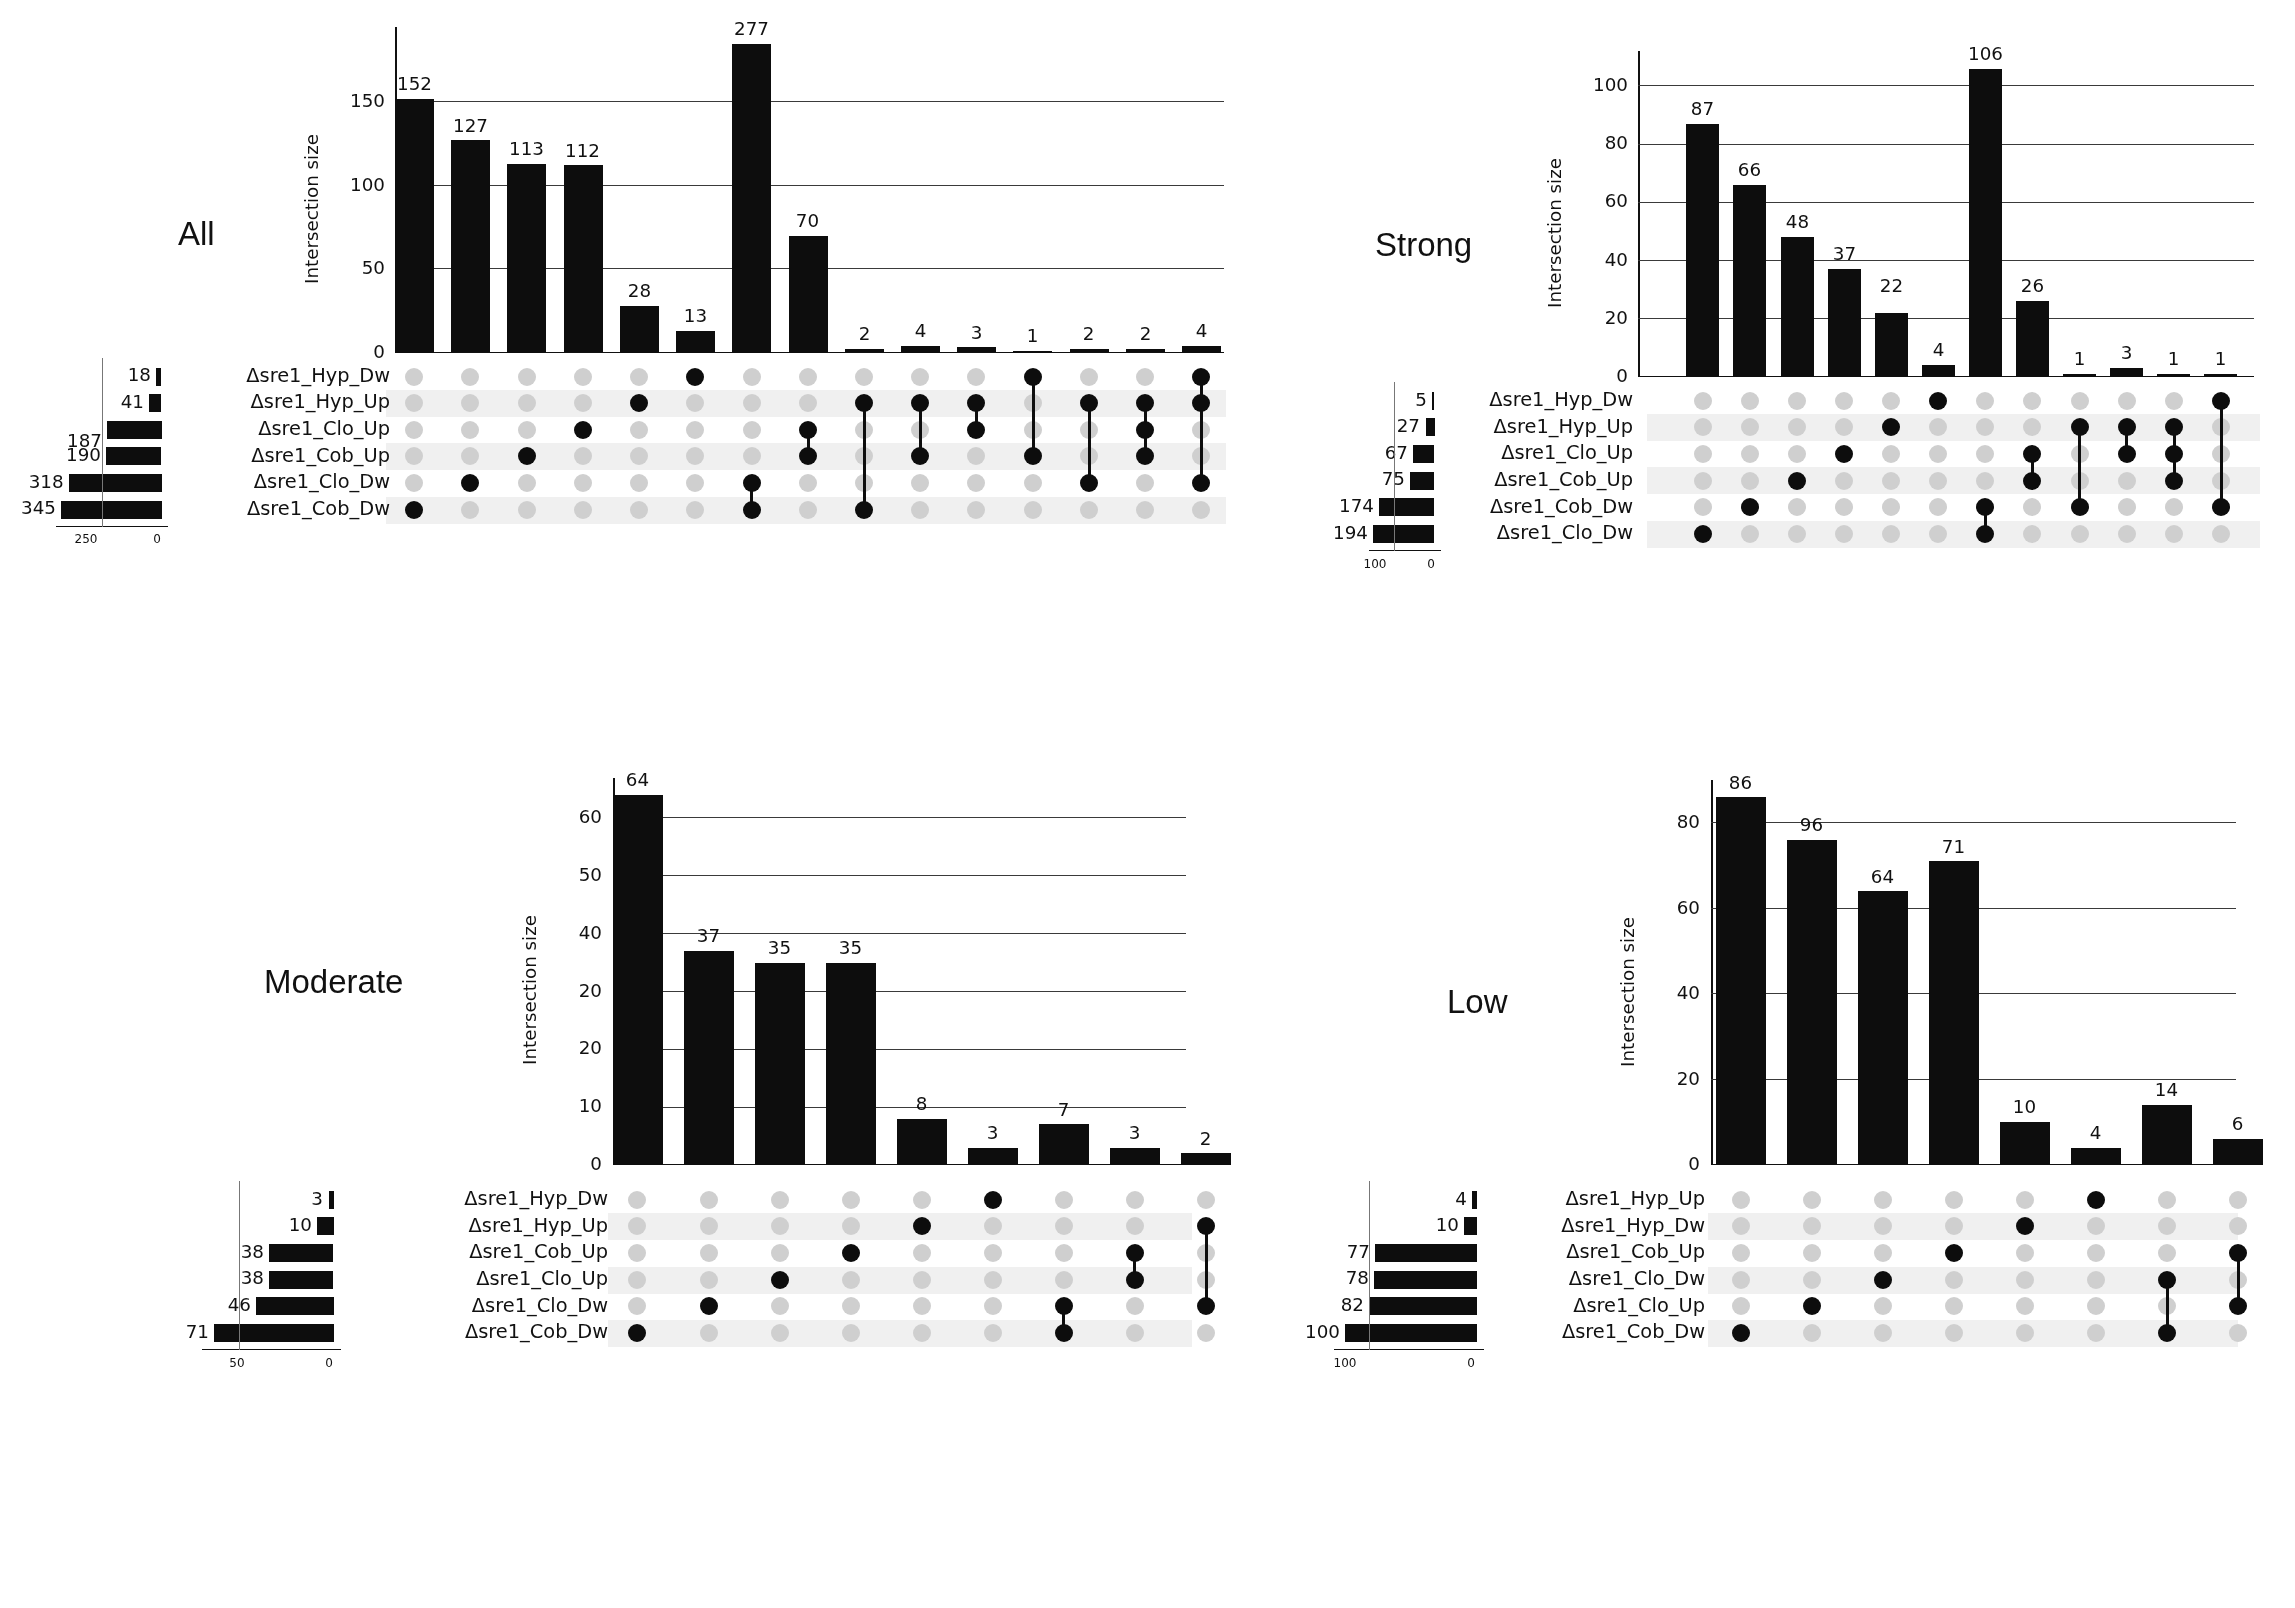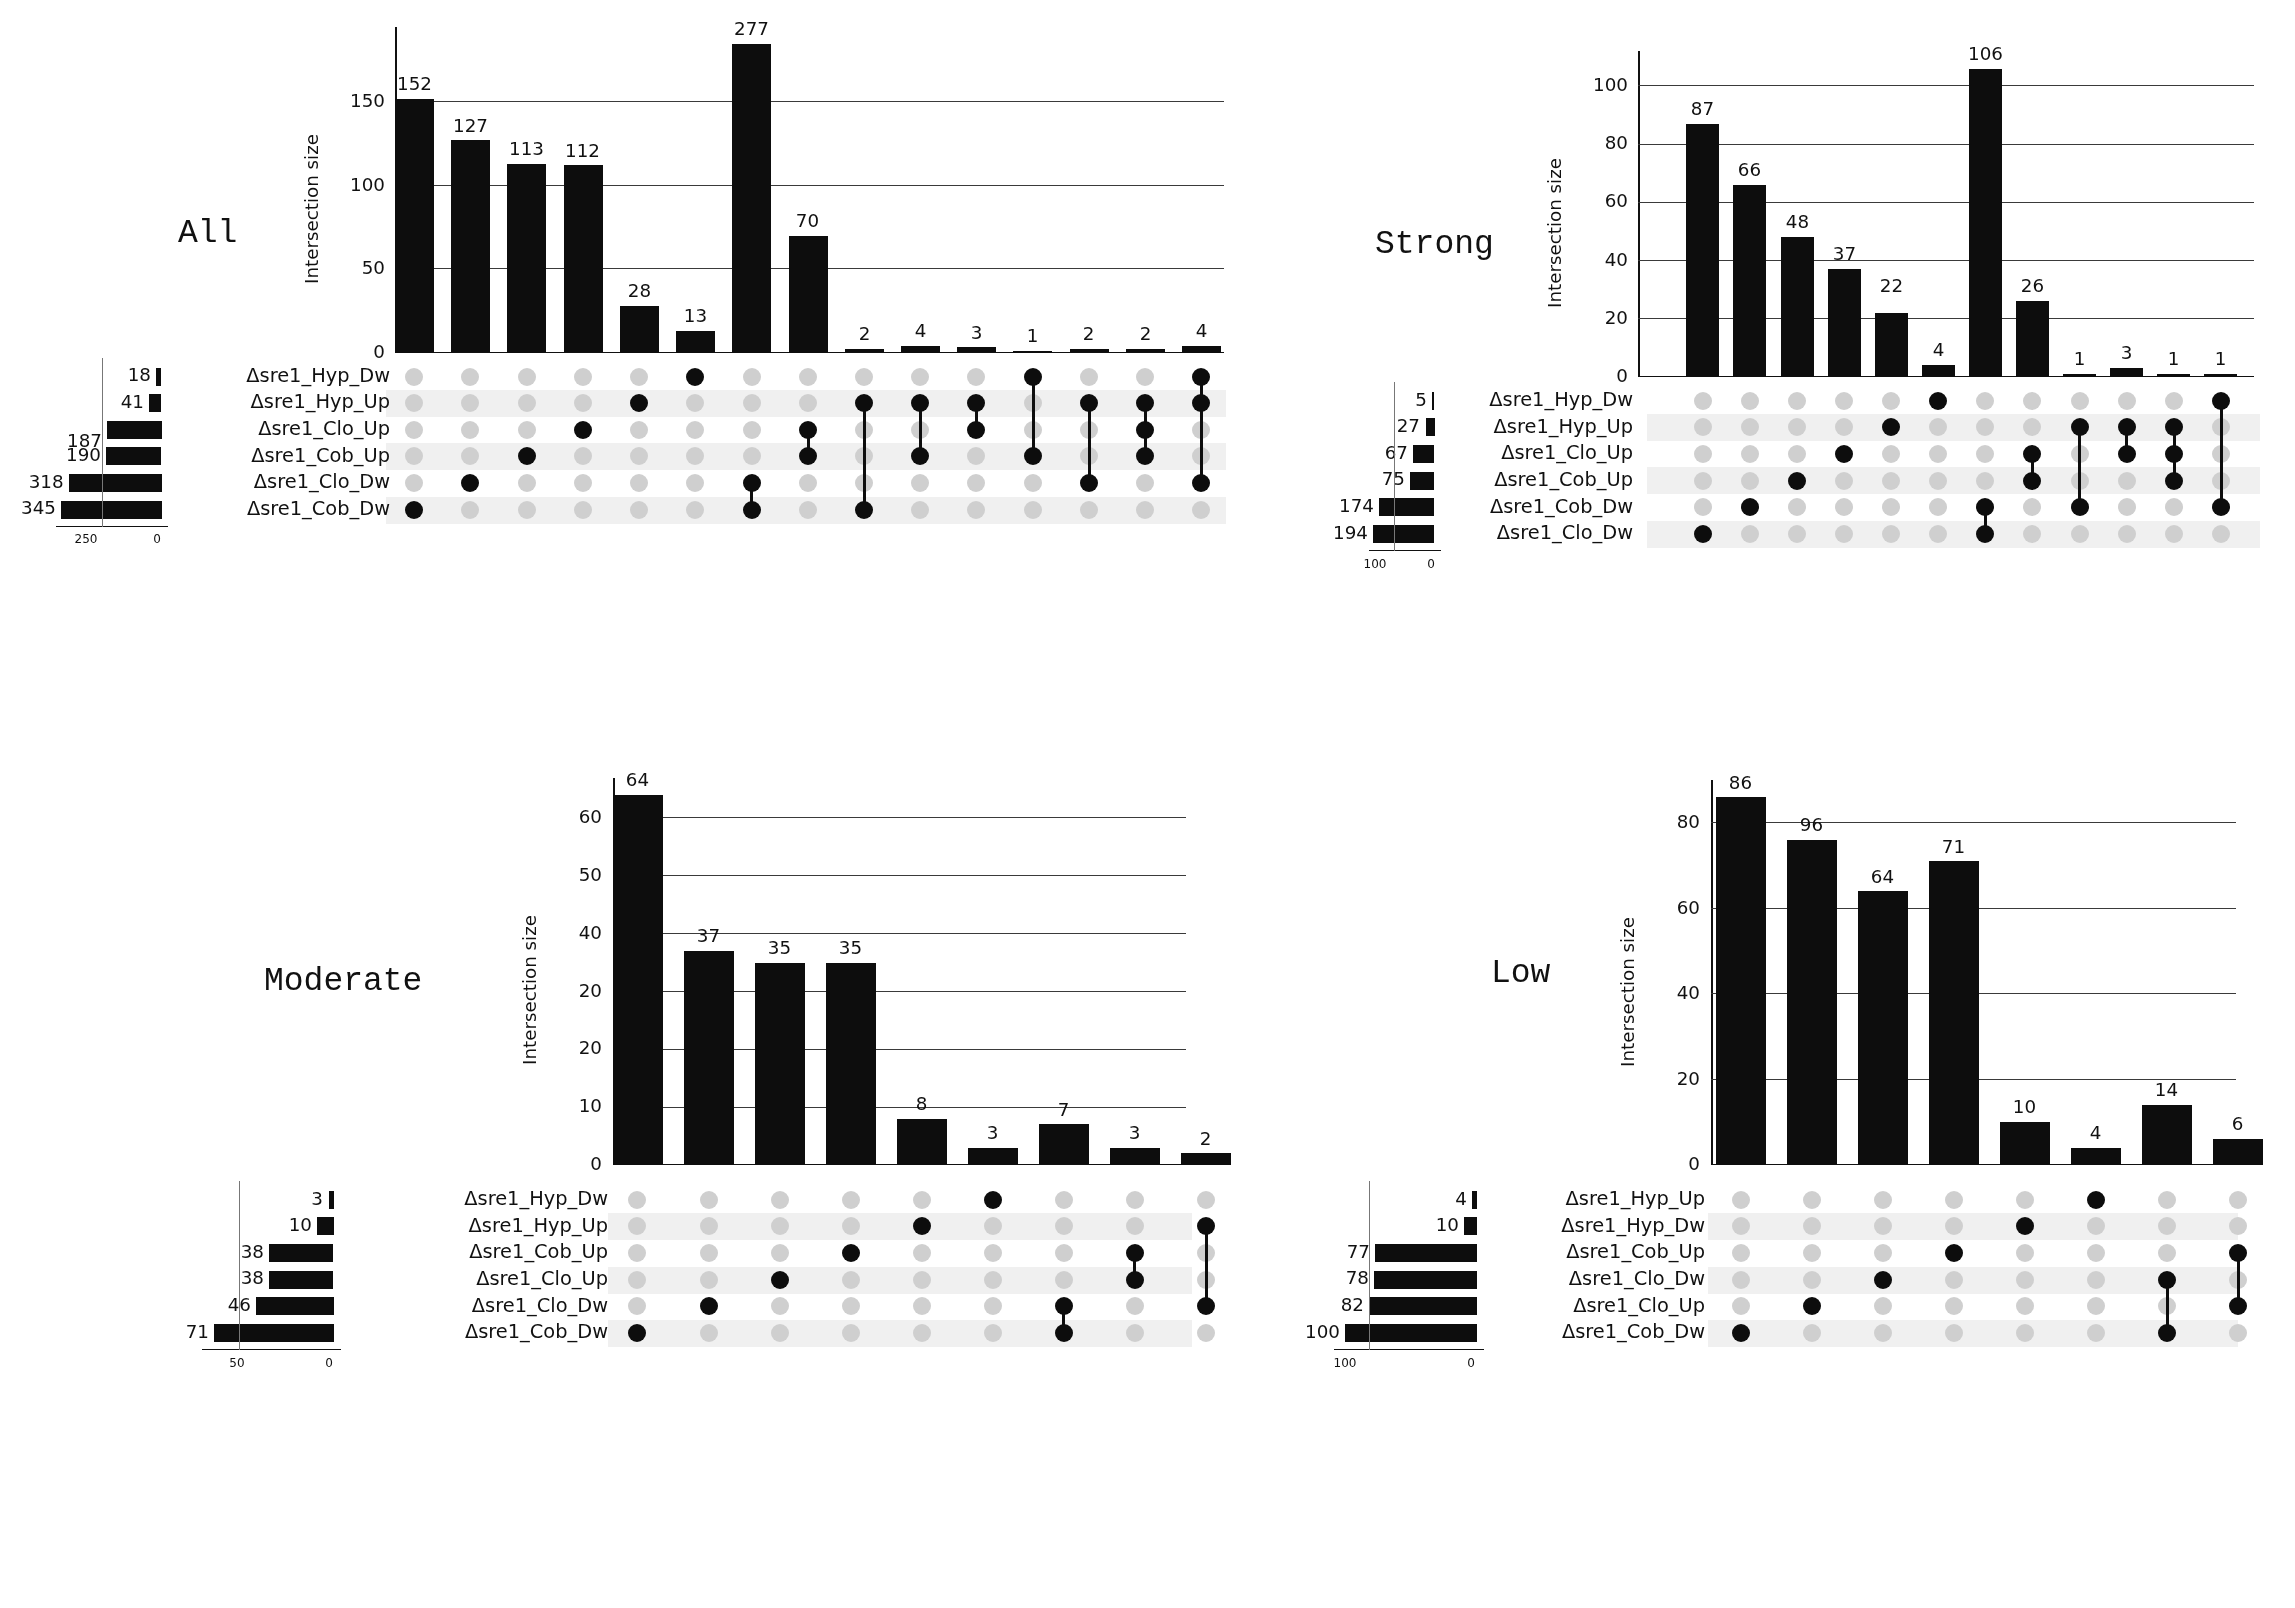"All" .panel-title { font-family: Liberation Mono, monospace -> Liberation Sans, sans-serif }
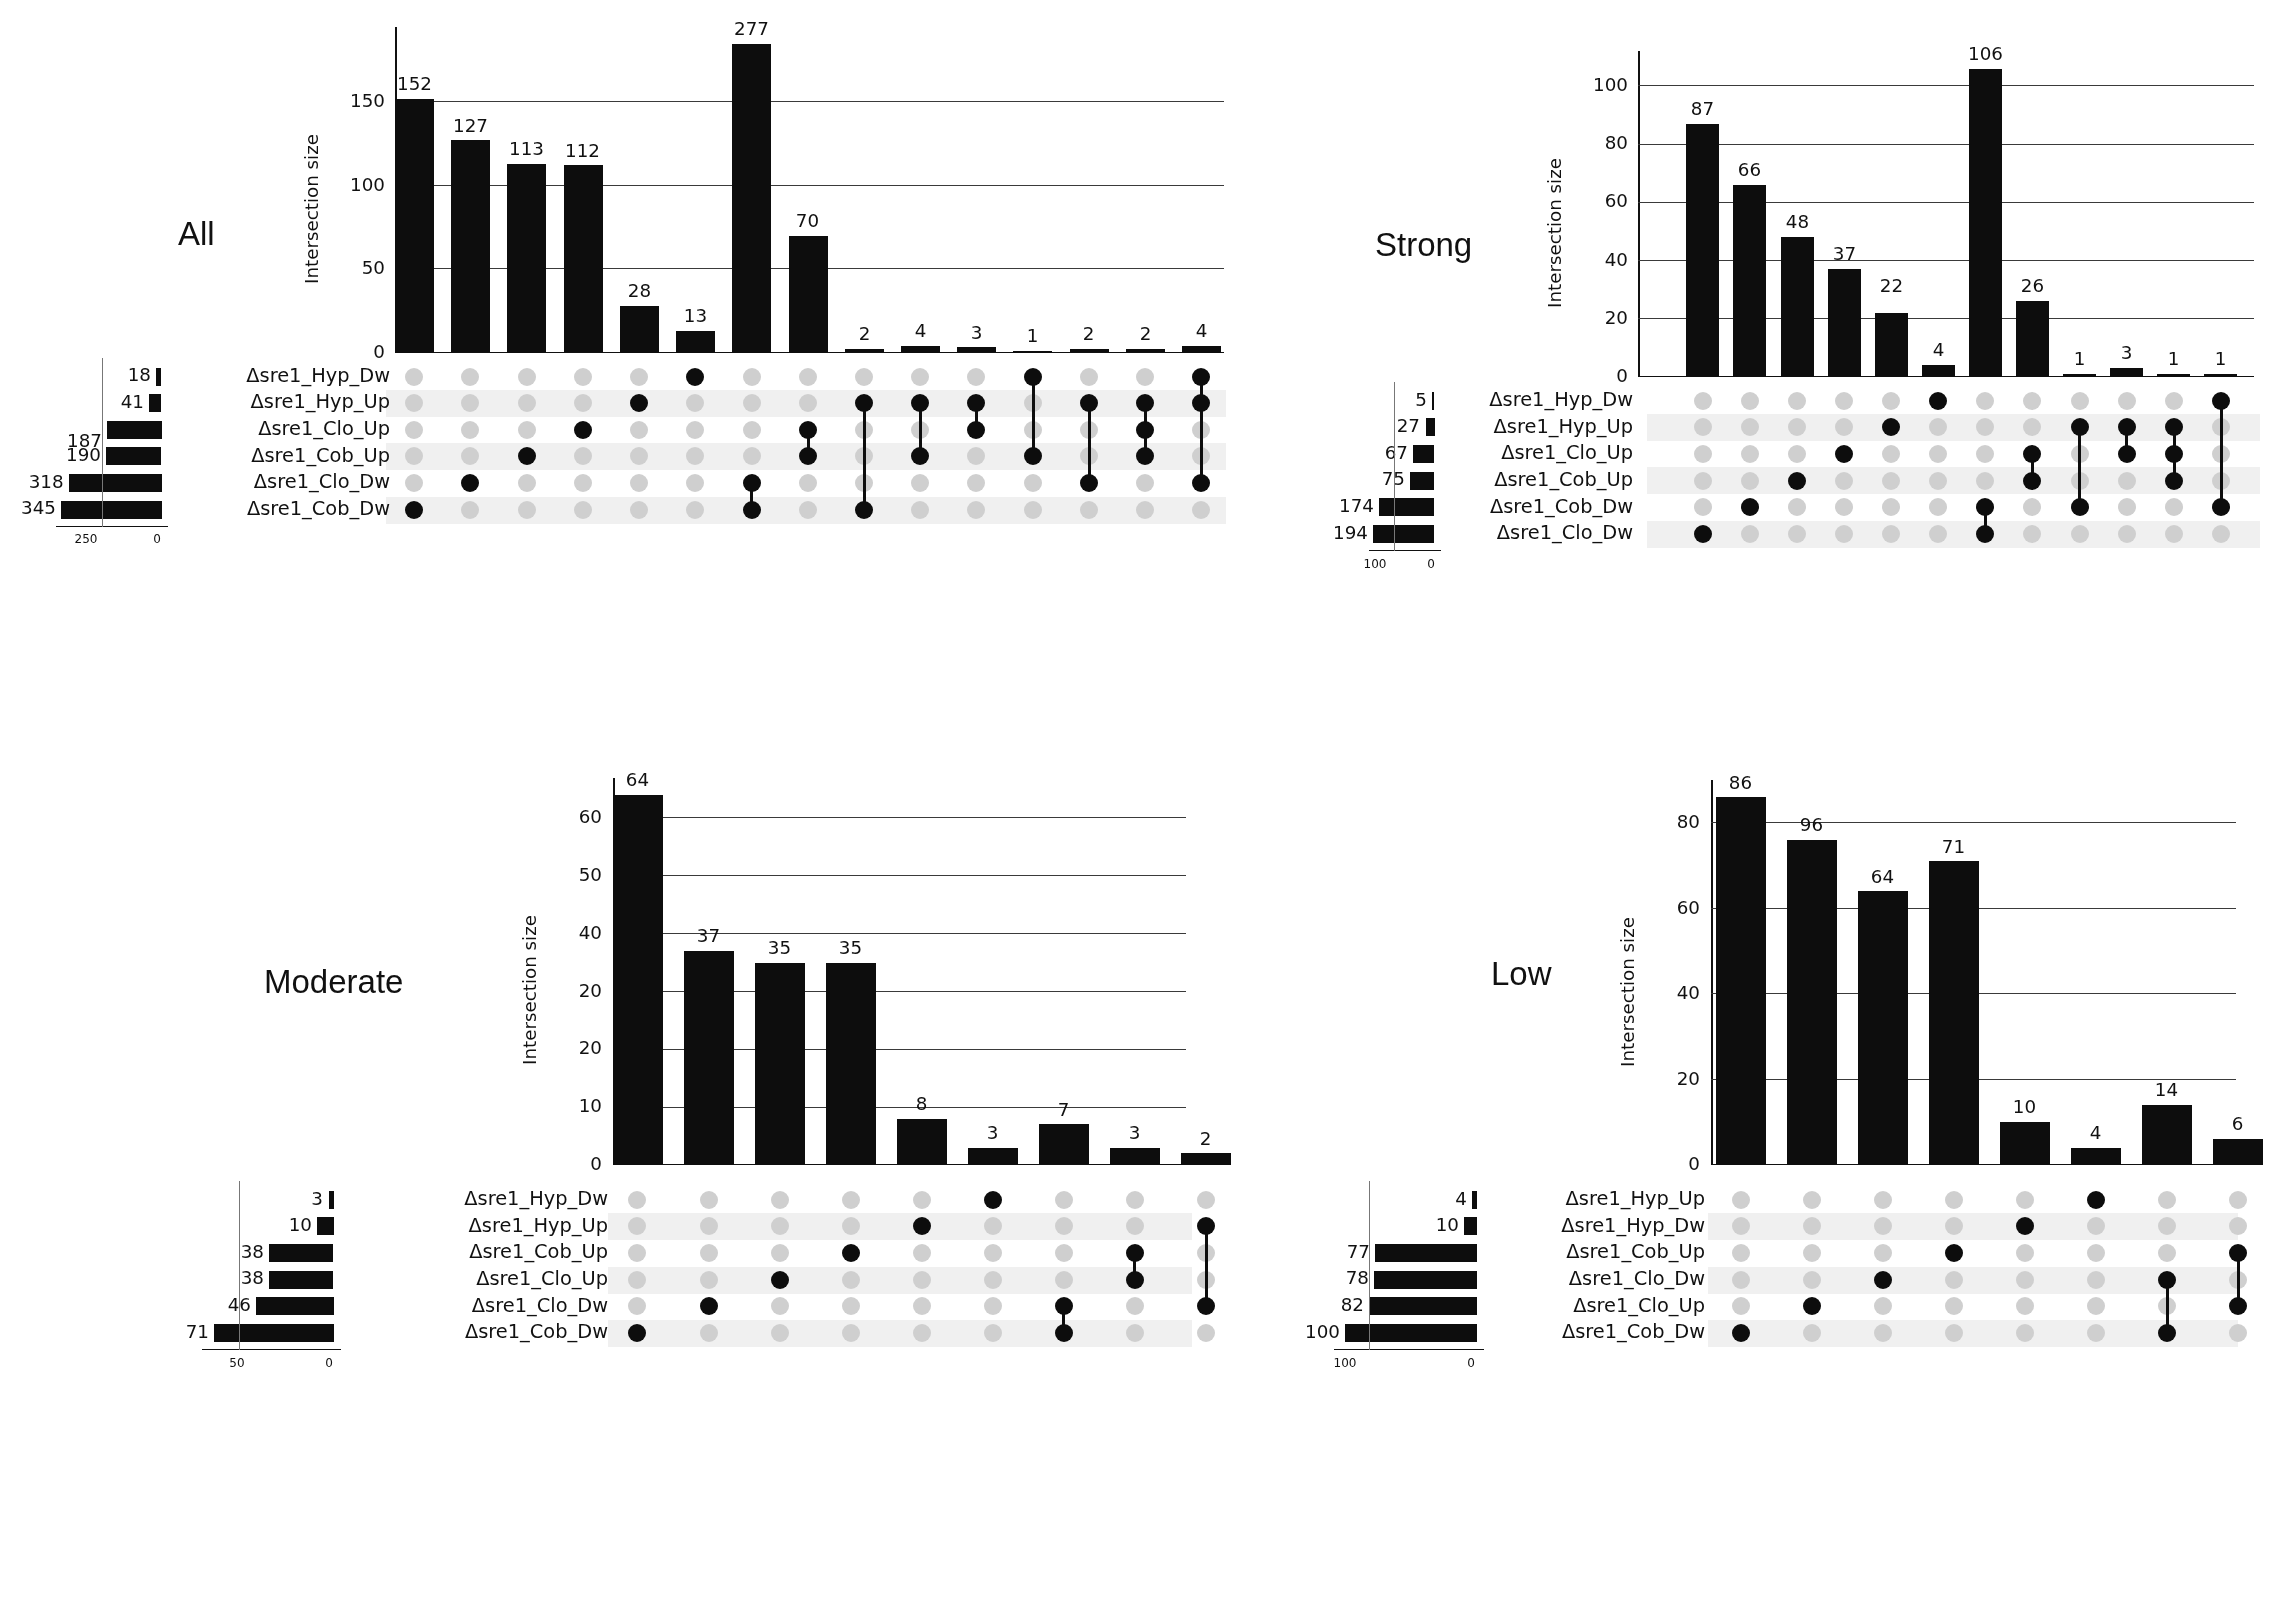"Low" div.panel-title { margin-left: 44px -> none; top: 955px -> 983px }
